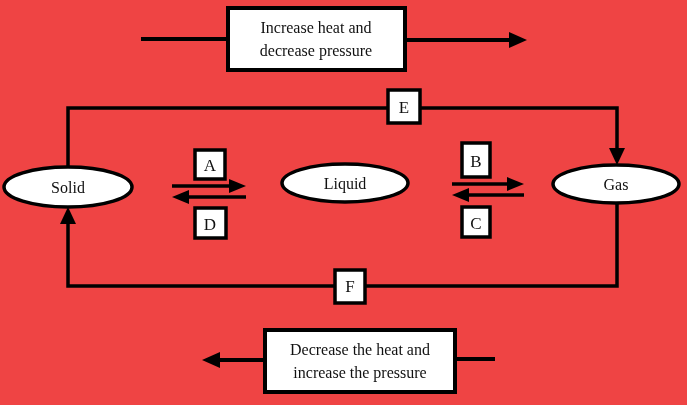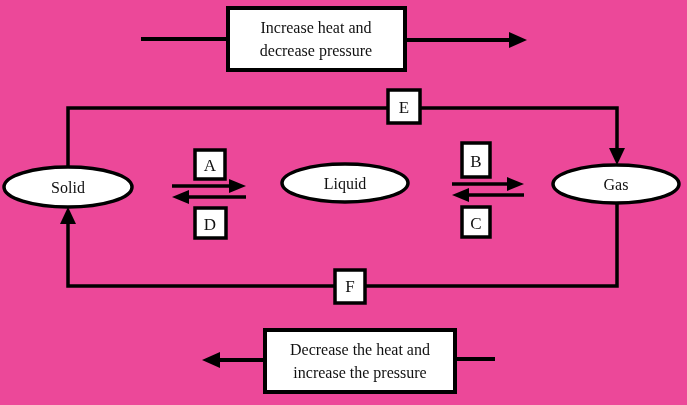"Increase heat and" .stage { background: #ec4899 -> #ef4444 }
